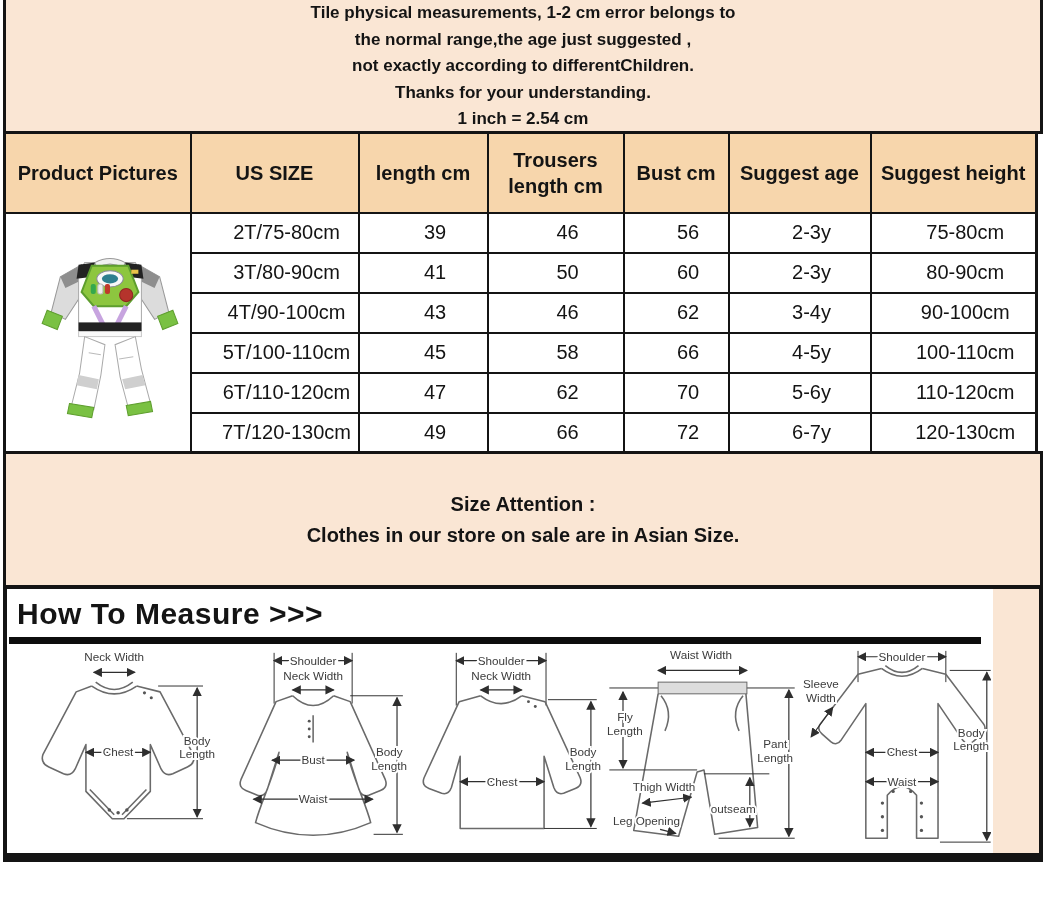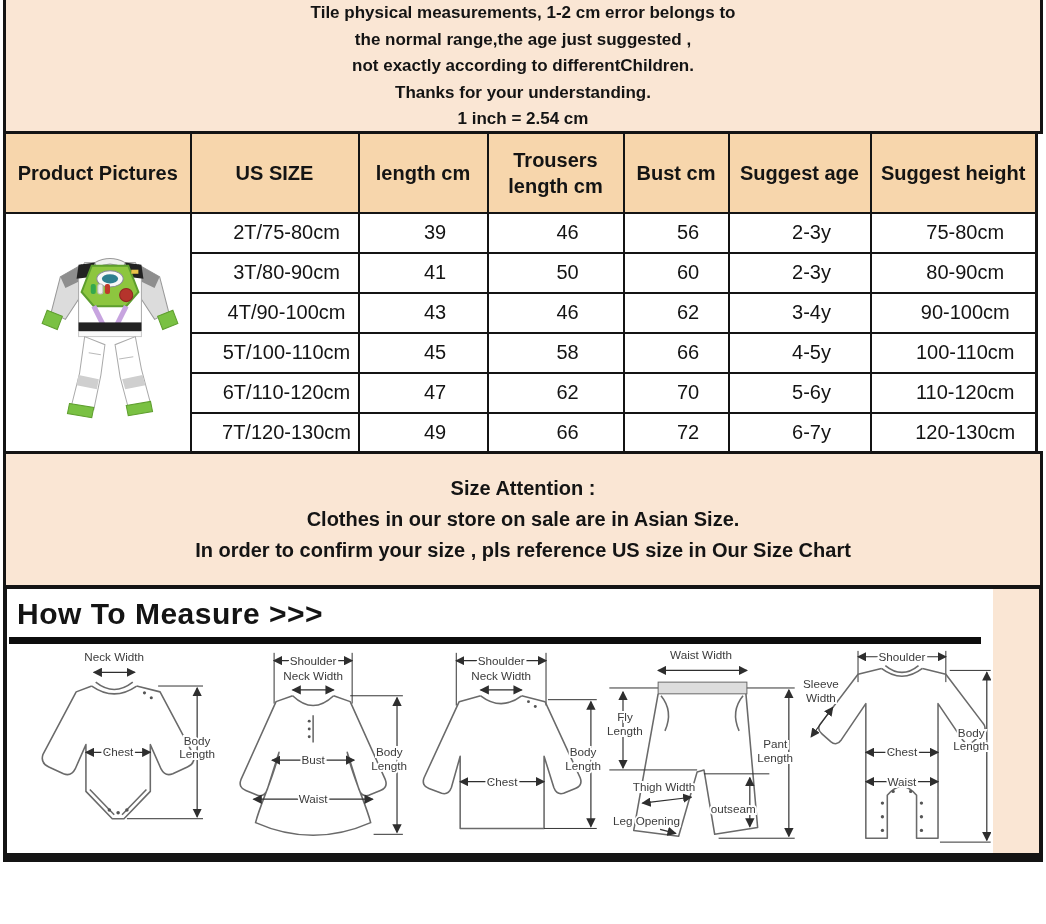"In order to confirm your" p { html: <p>In order to confirm your size , pls reference US size in Our Size Chart</p> -> none }
